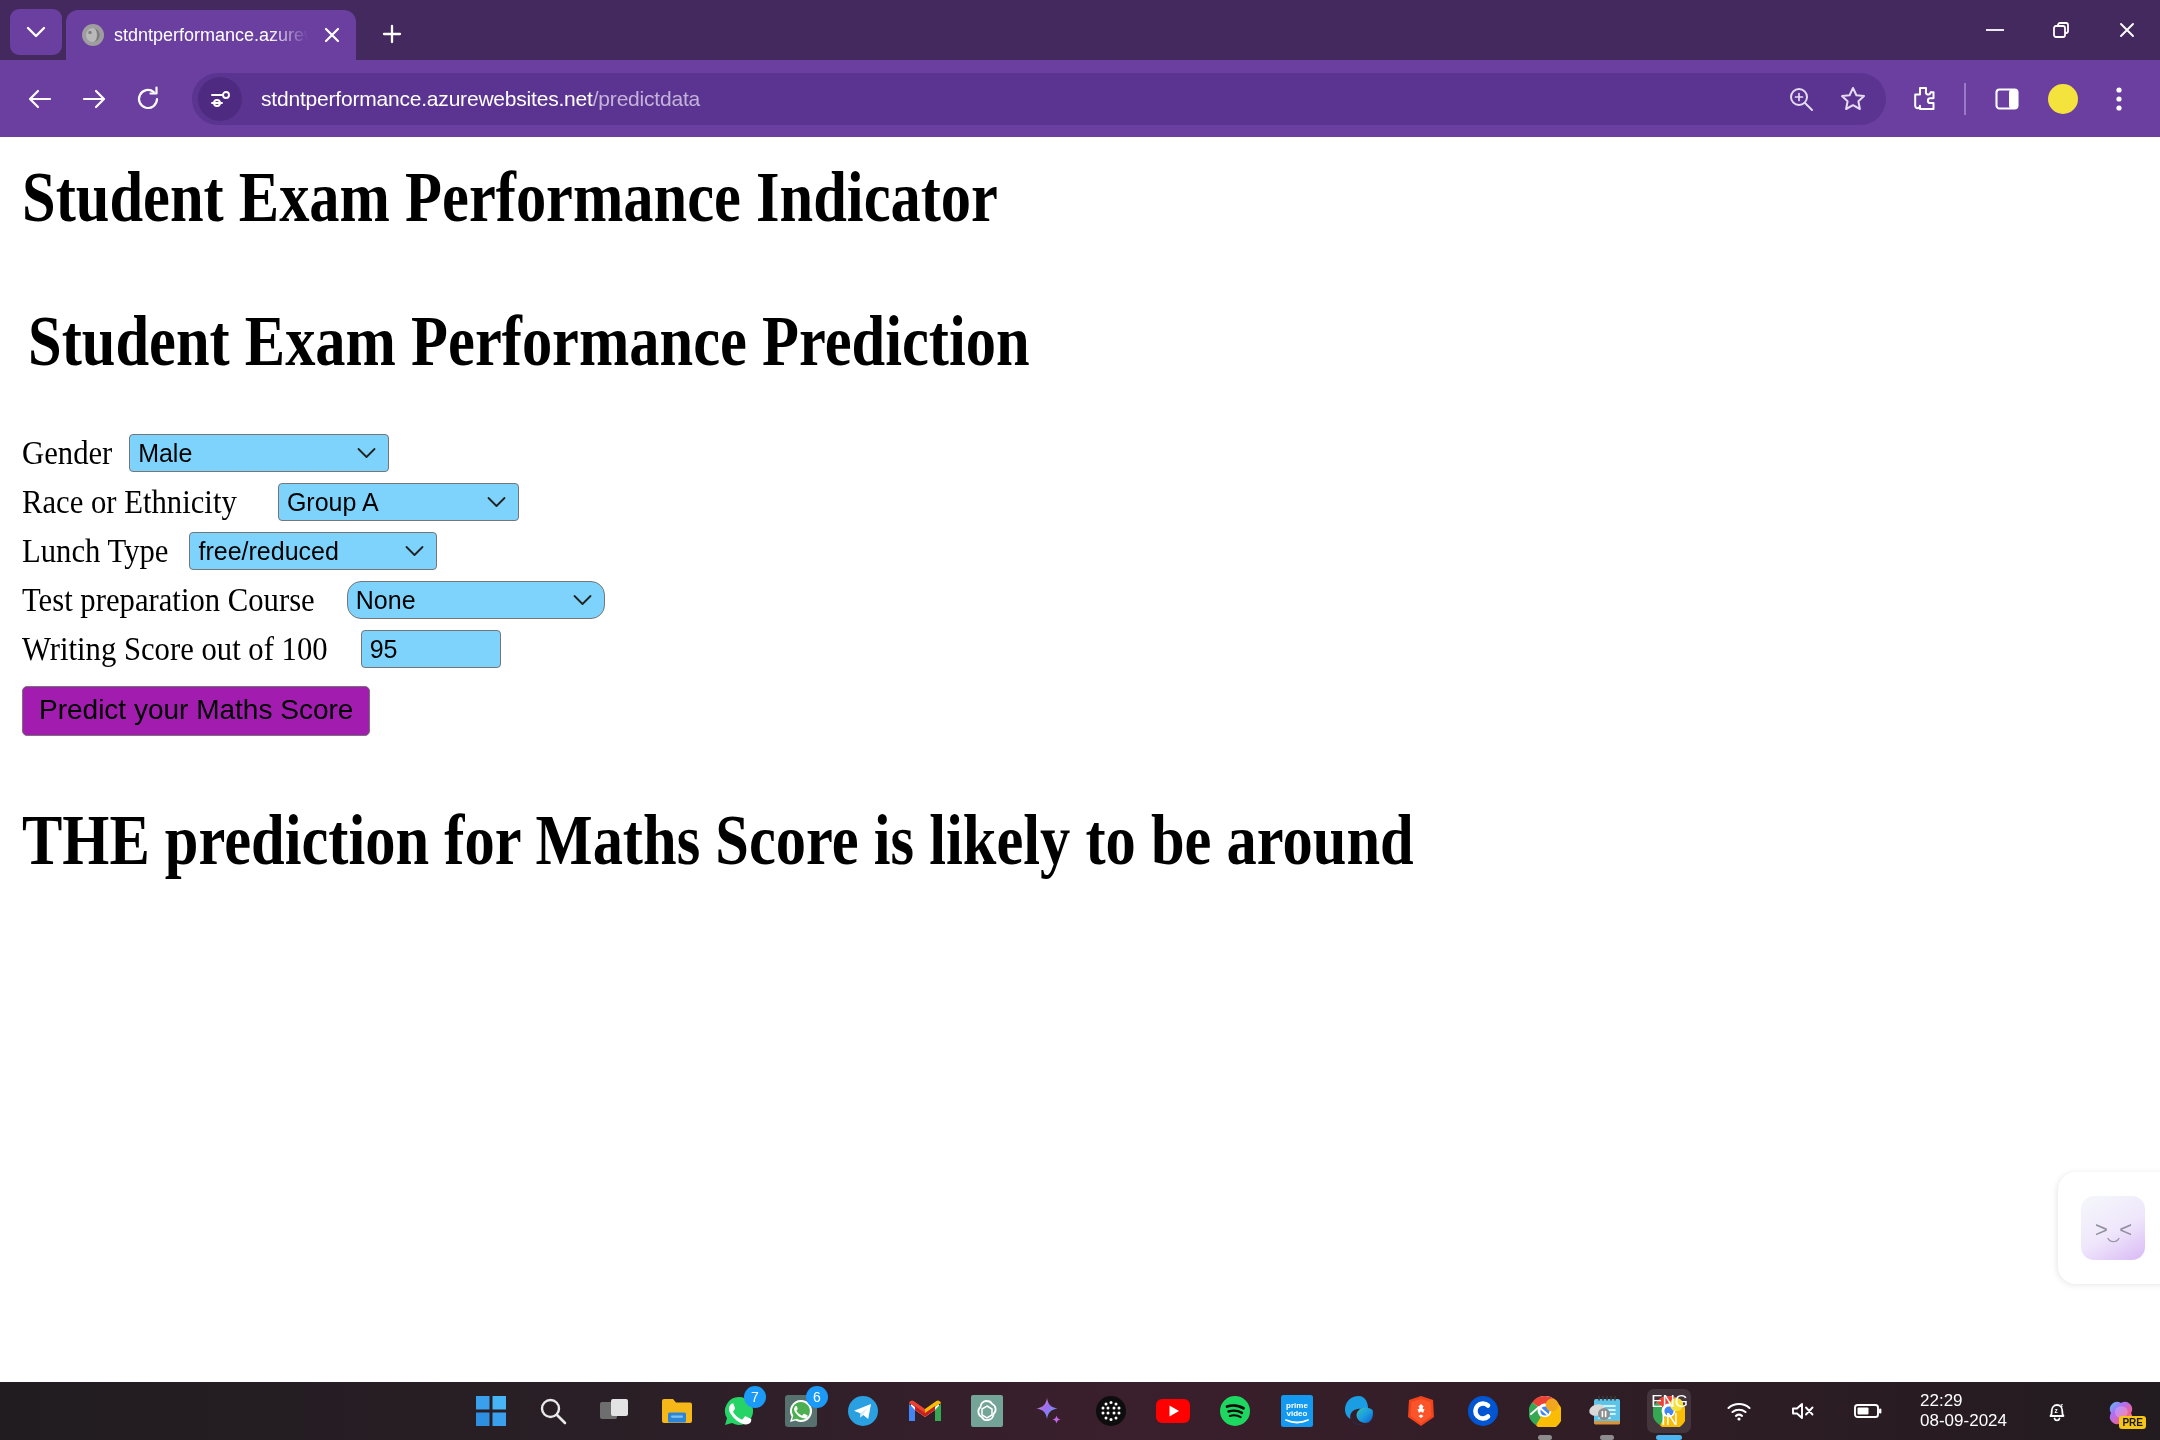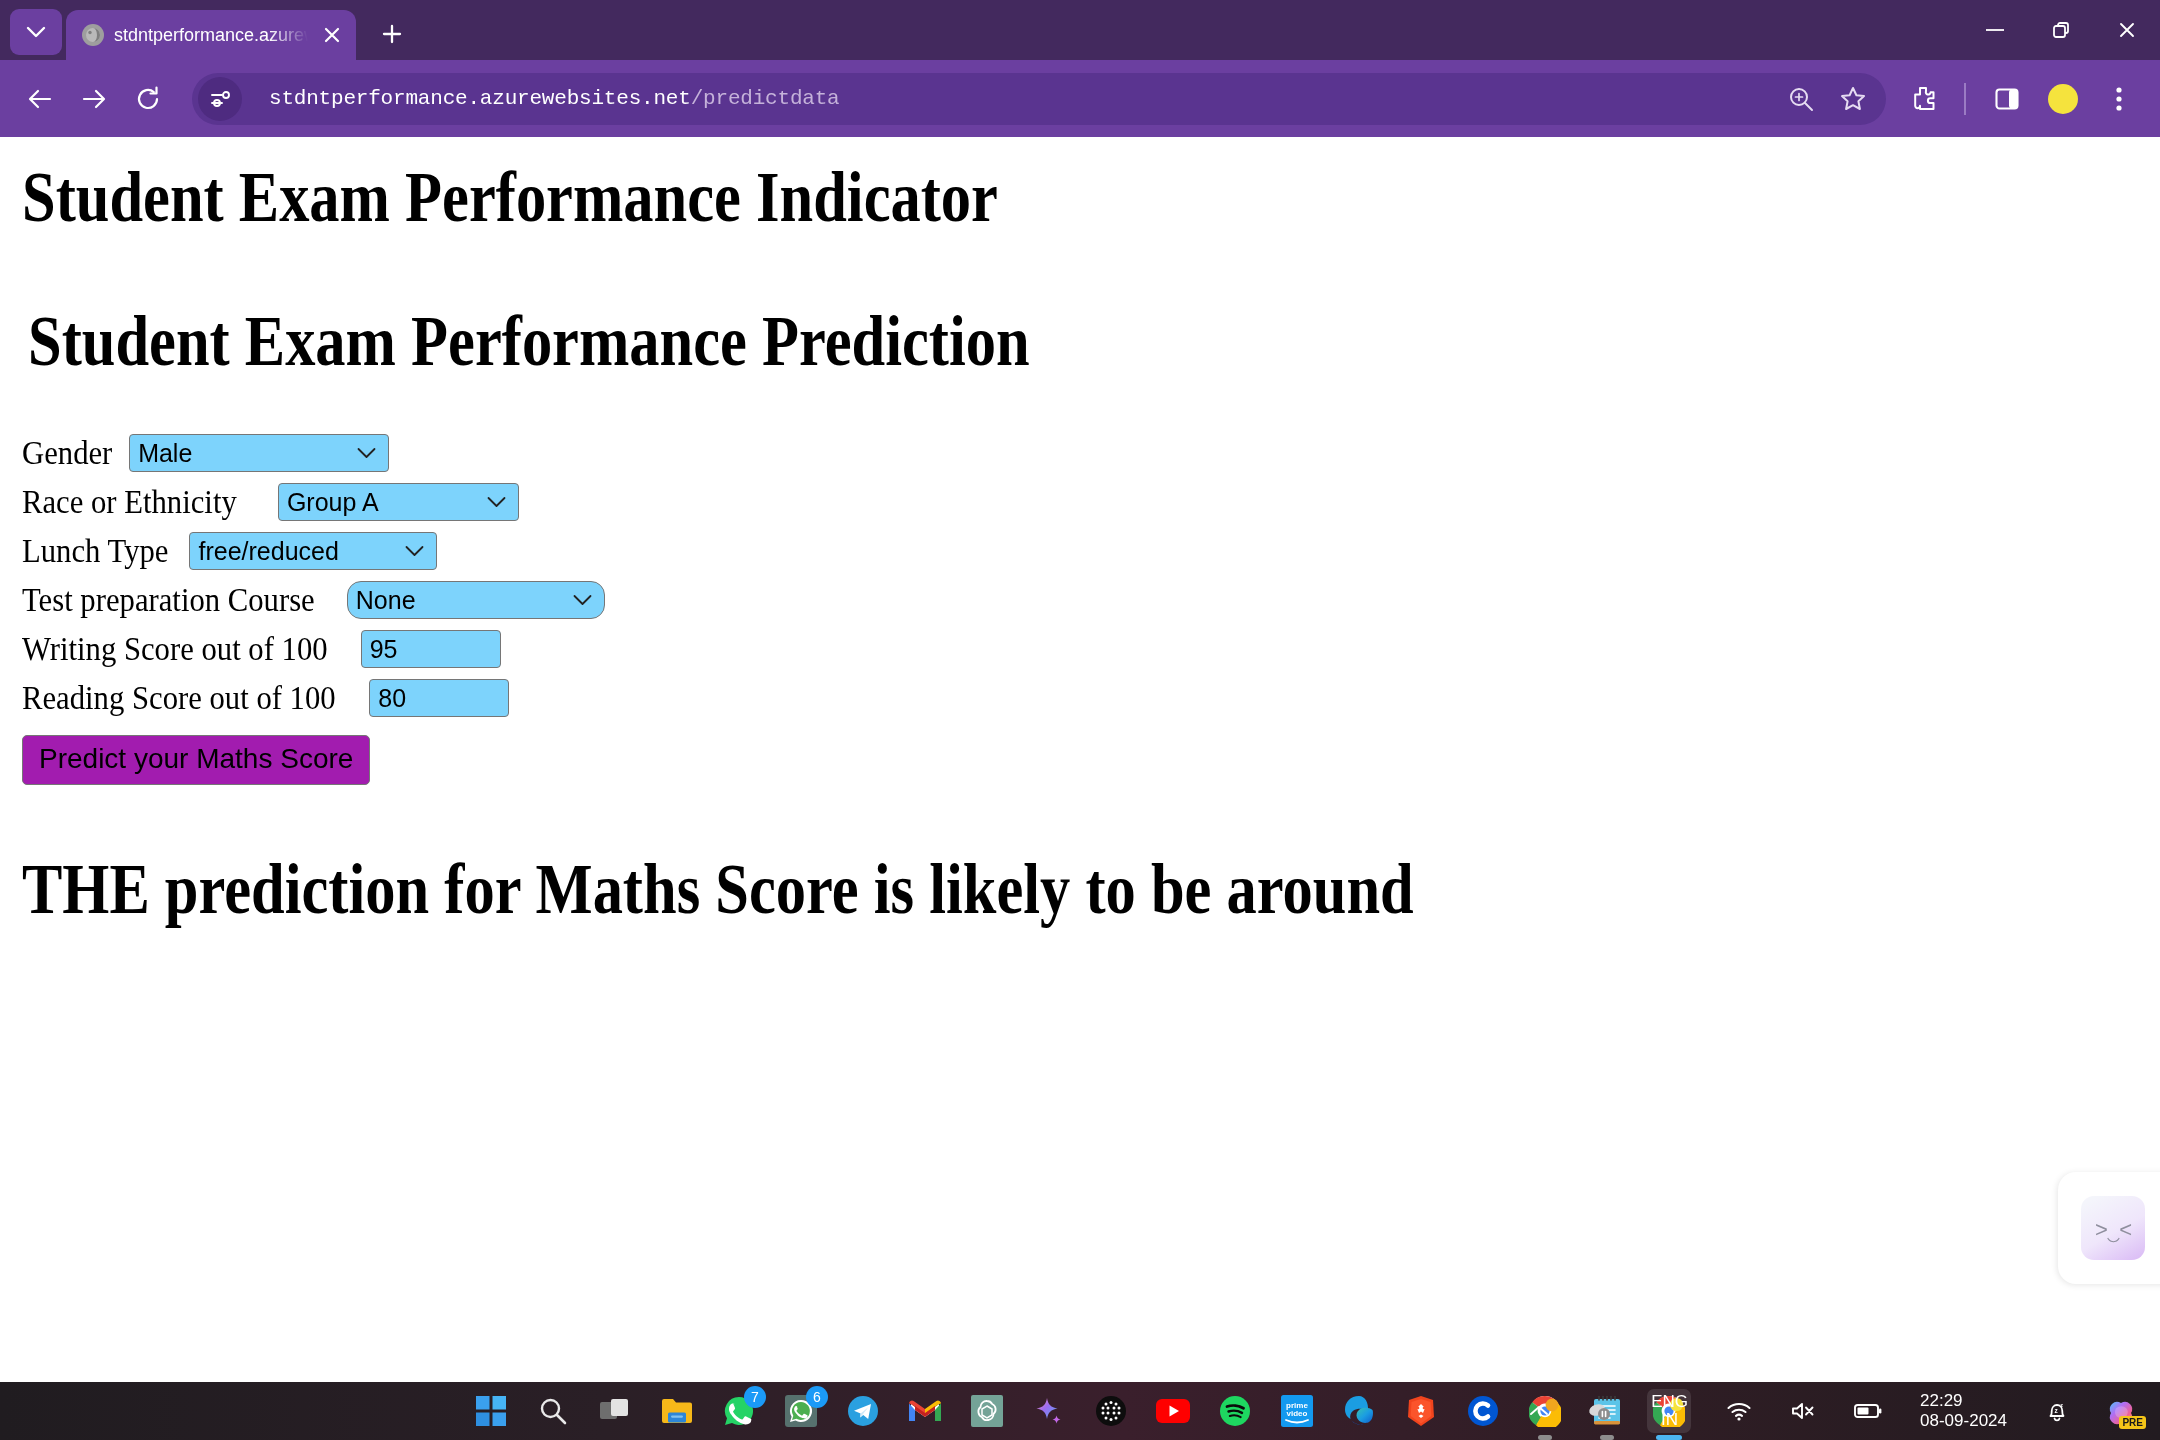"stdntperformance.azurewebsites.net/predi" .omni-url { font-family: Liberation Mono, monospace -> none; margin-left: 27px -> 19px }
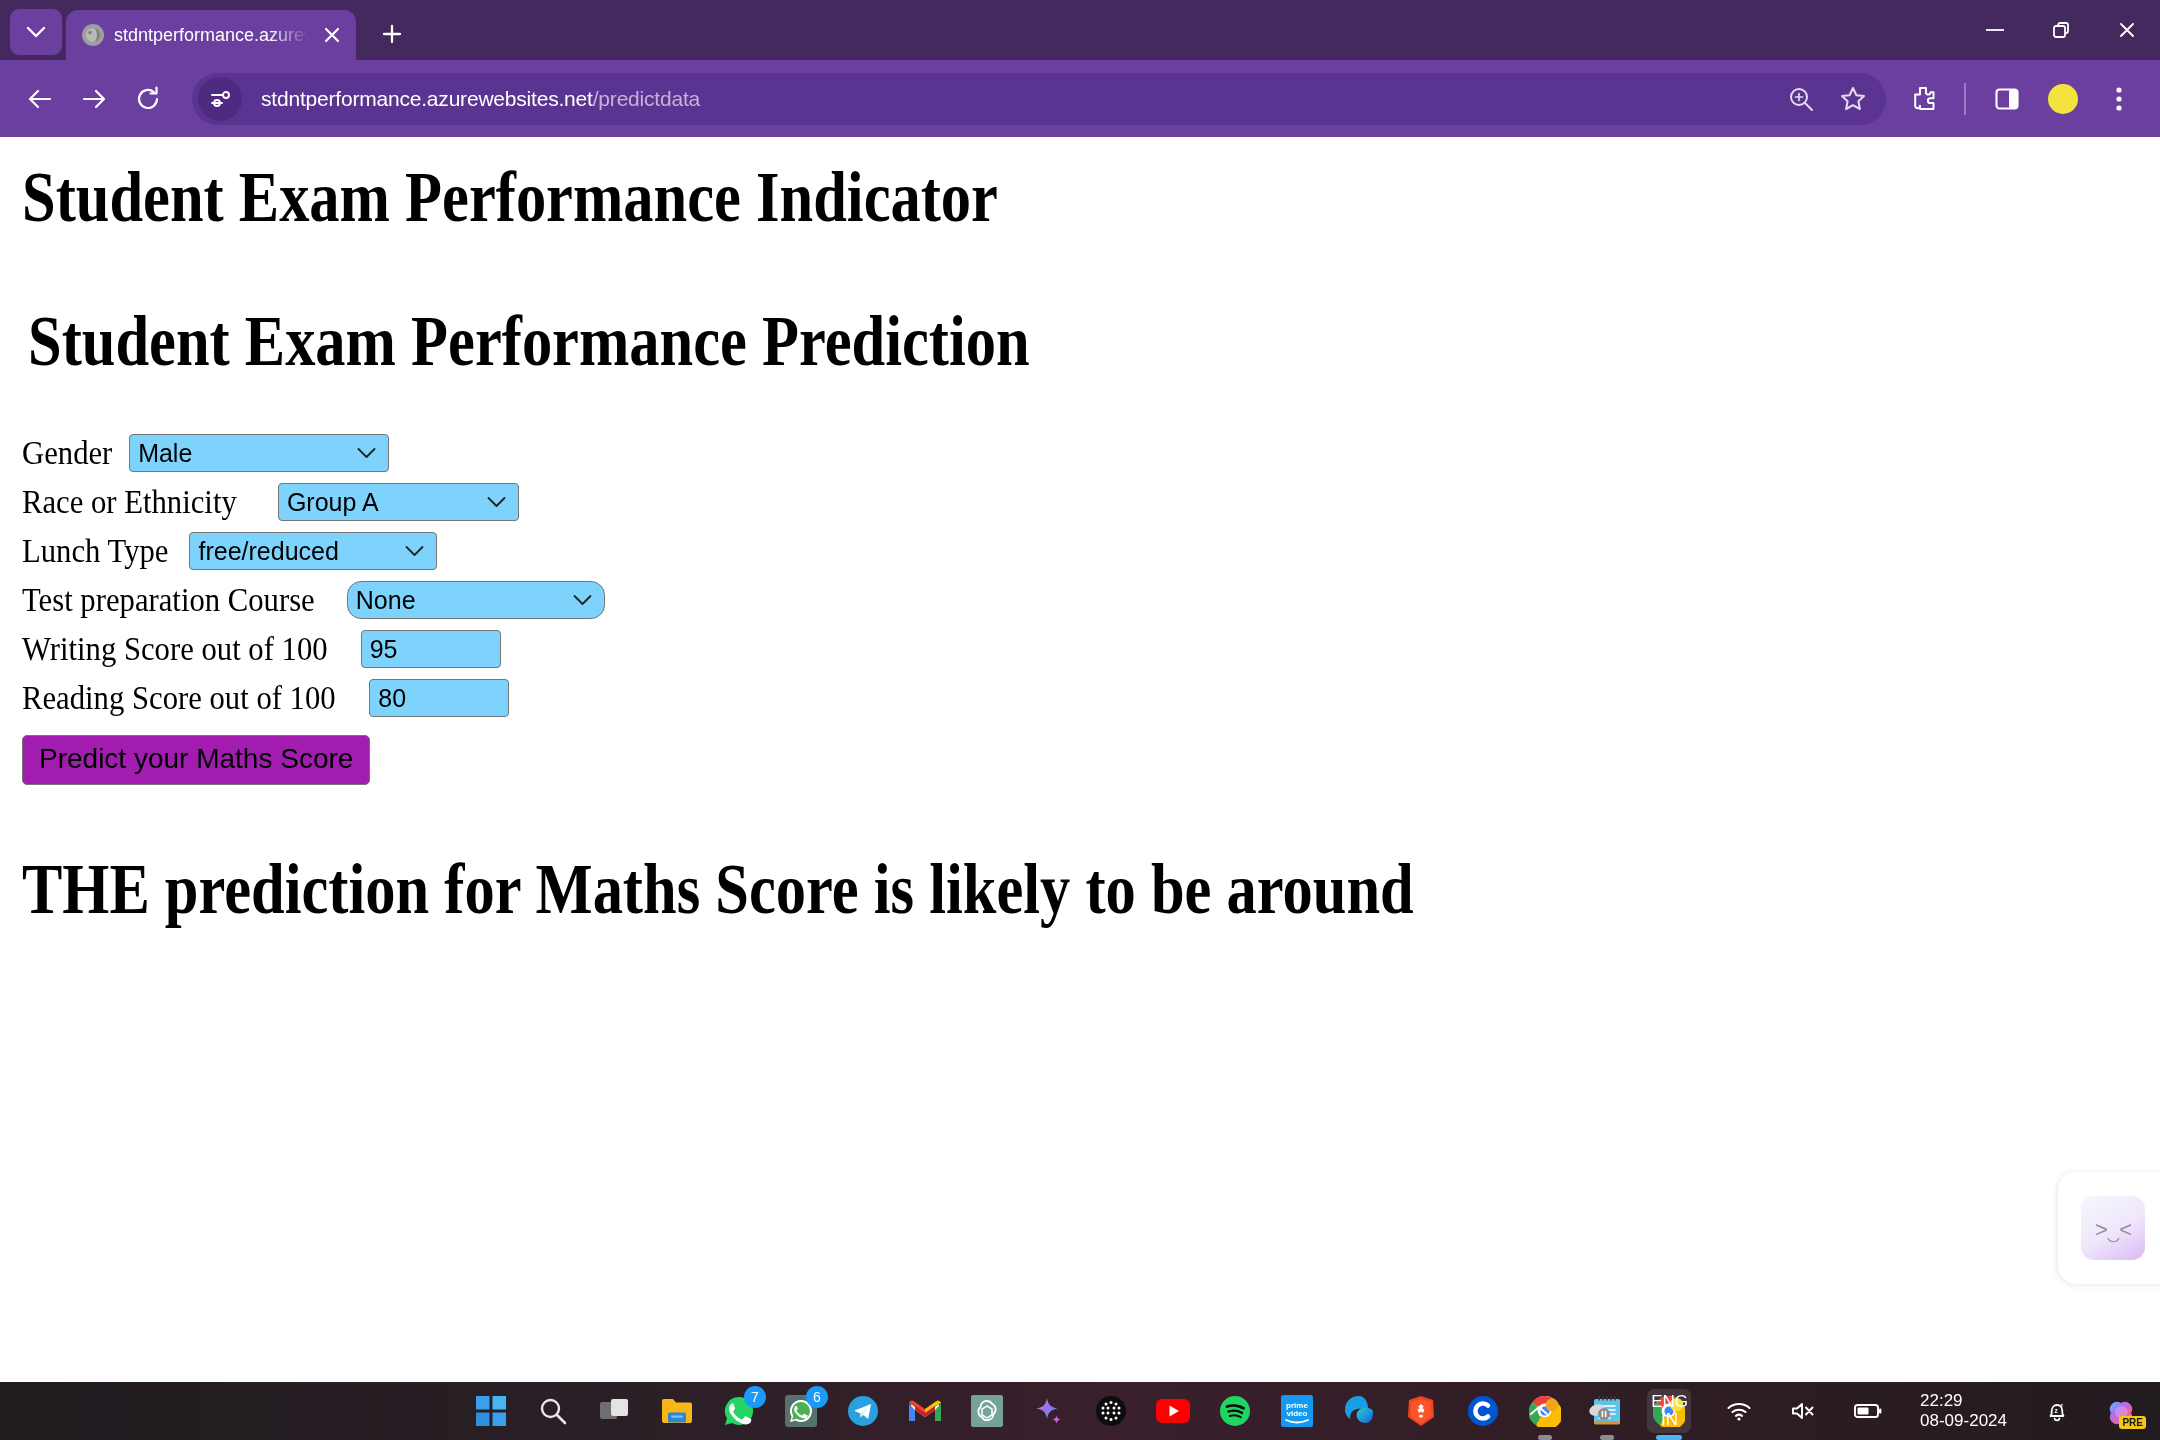"Reading Score out of 100" div.form-row { html: <div> <span>Reading Score out of 100</span> <input> </div> -> none }
